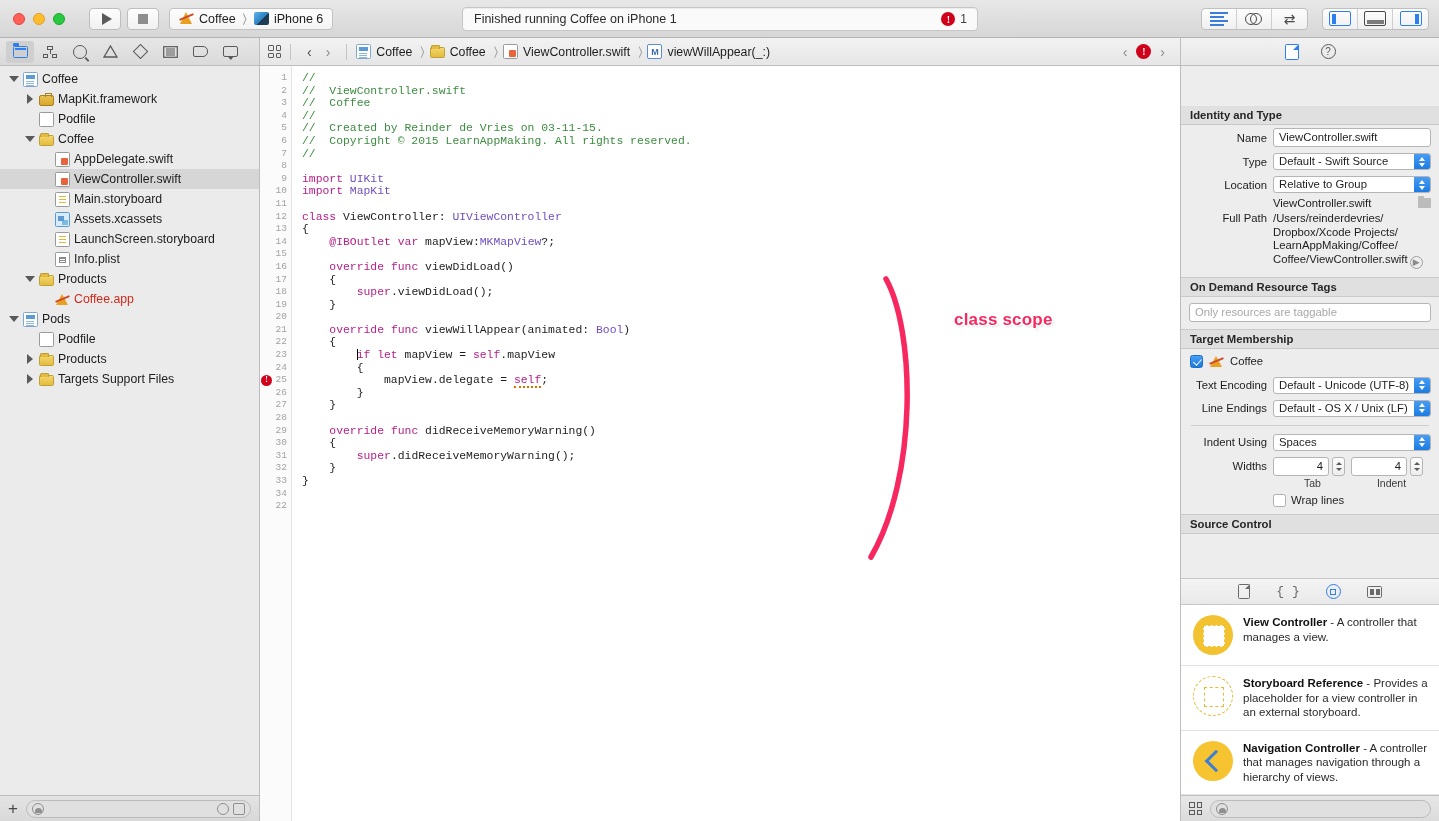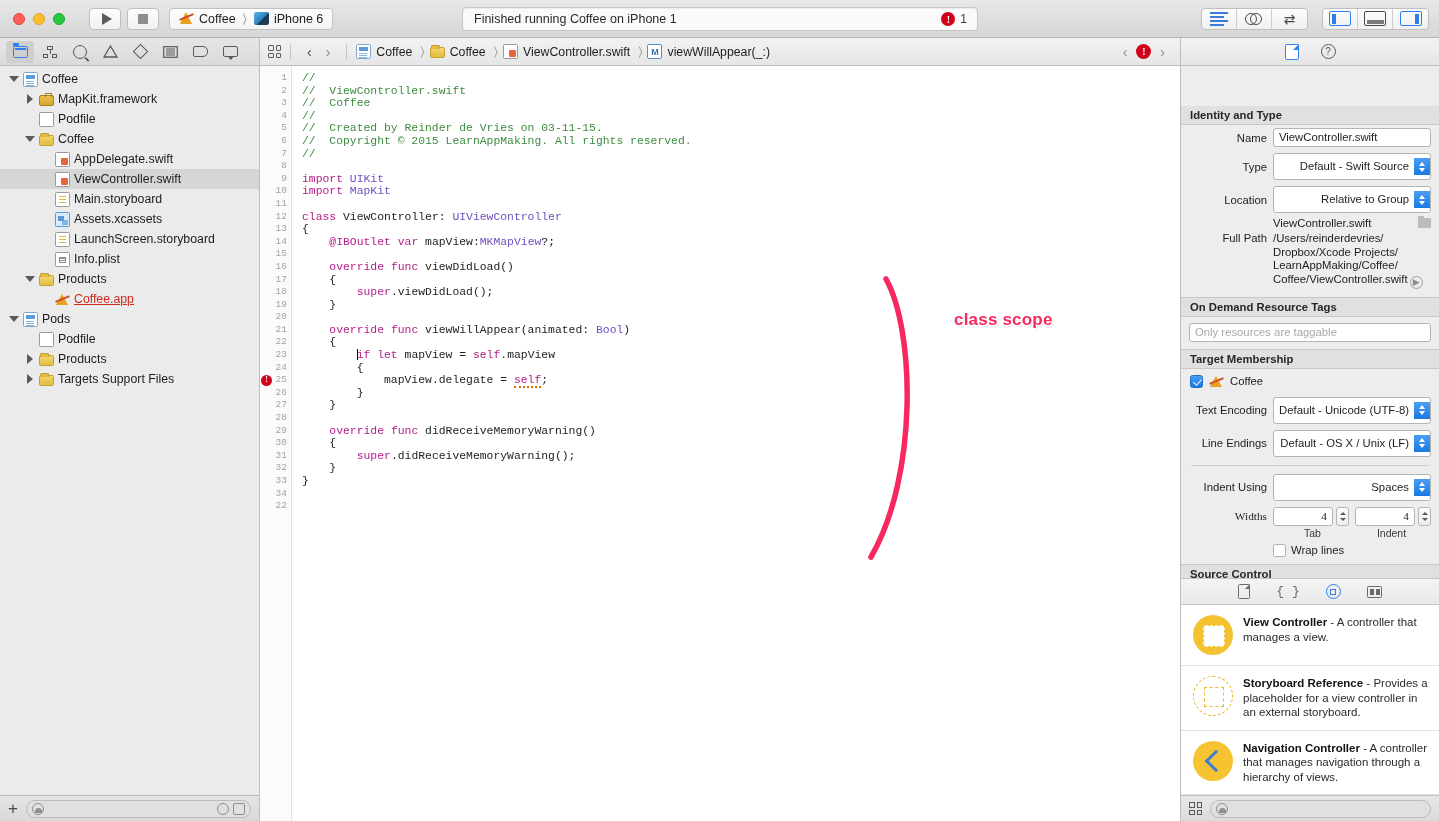"Default - Swift Source" .popup { height: 27px -> 17px; text-align: right -> none }
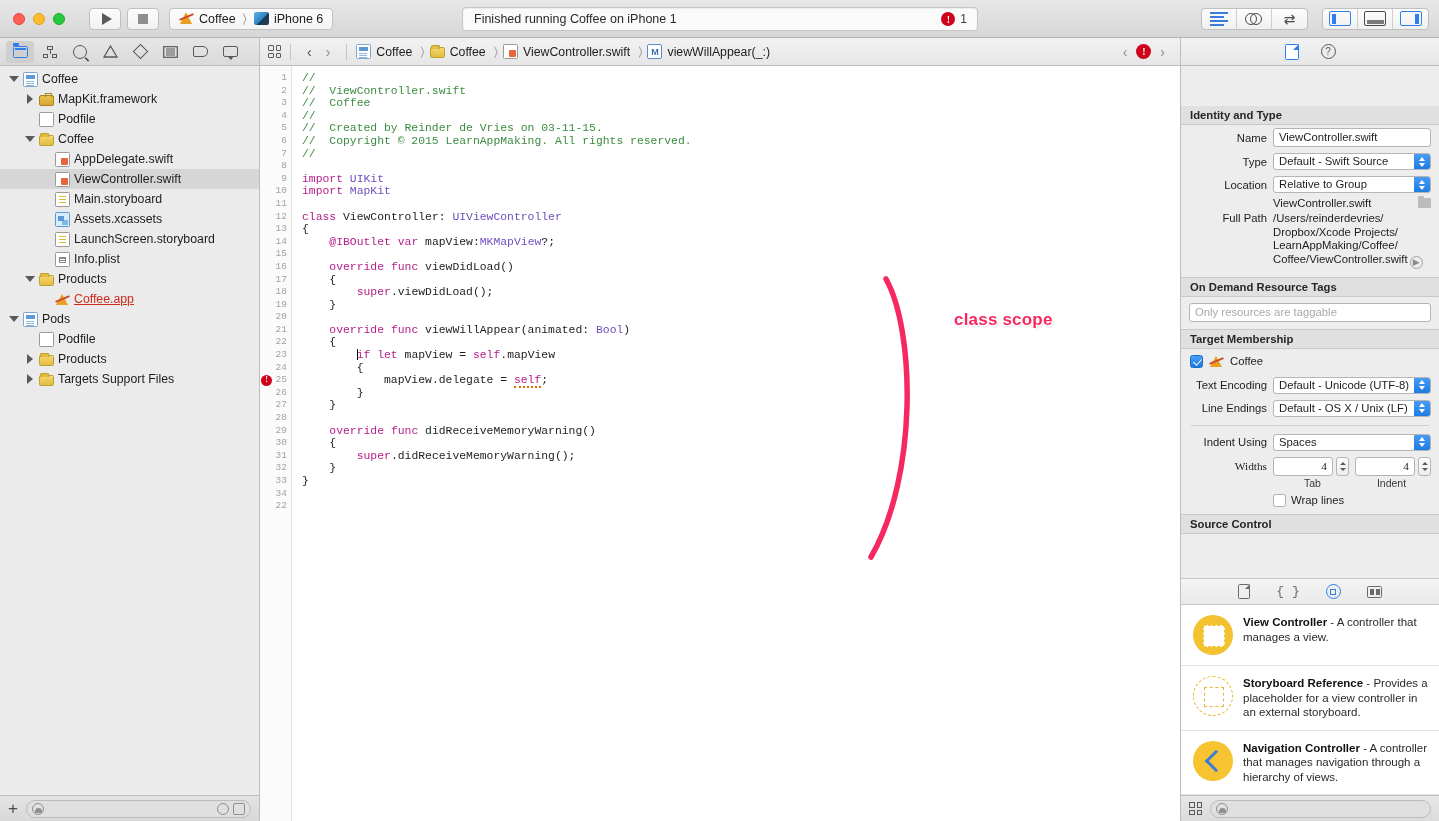"Coffee.app" .lbl.red { text-decoration: underline -> none }
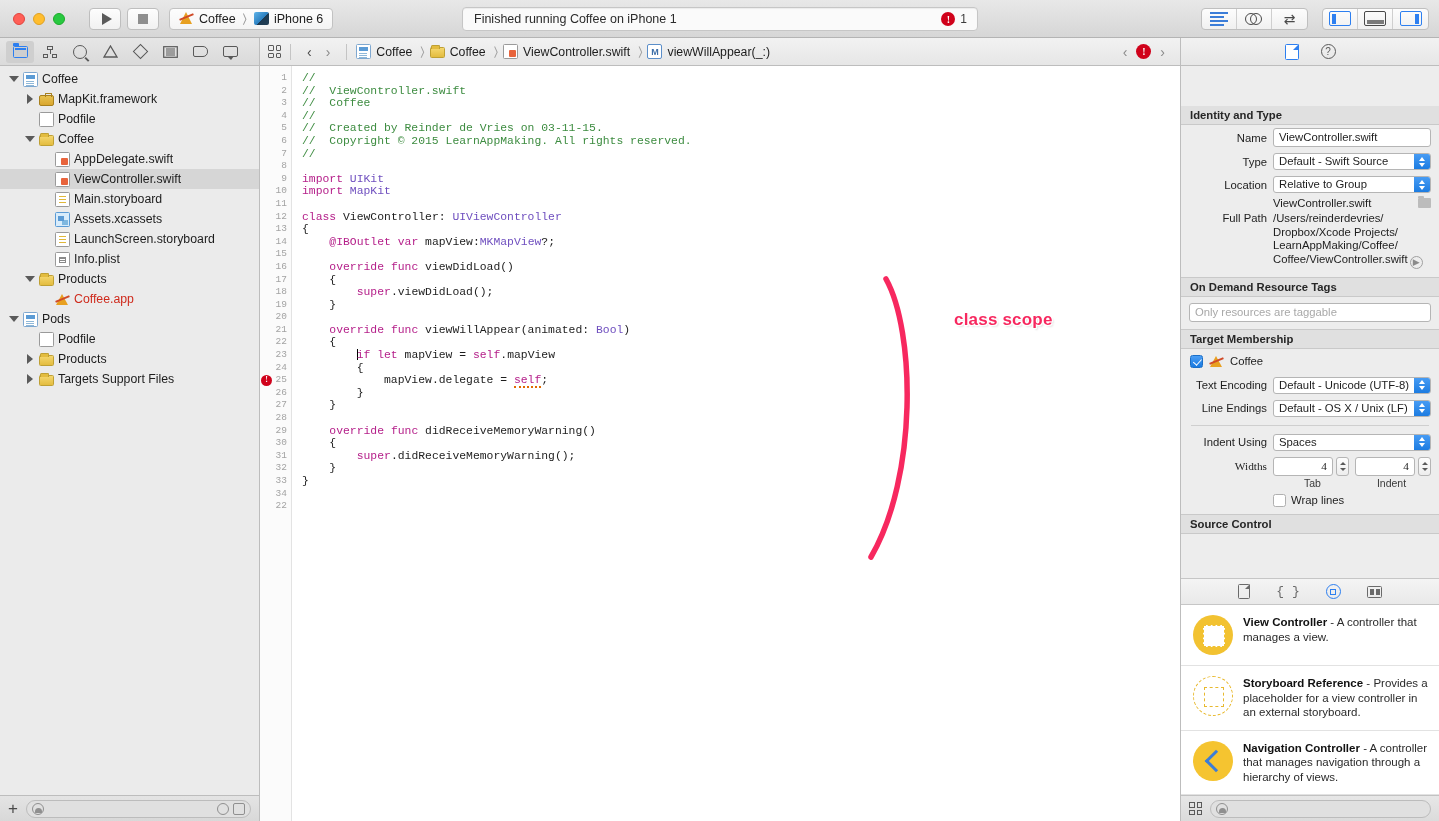"Widths" .widths-row { font-family: Liberation Serif, serif -> none; padding: 3px 8px 0 0 -> 3px 16px 0 0 }
